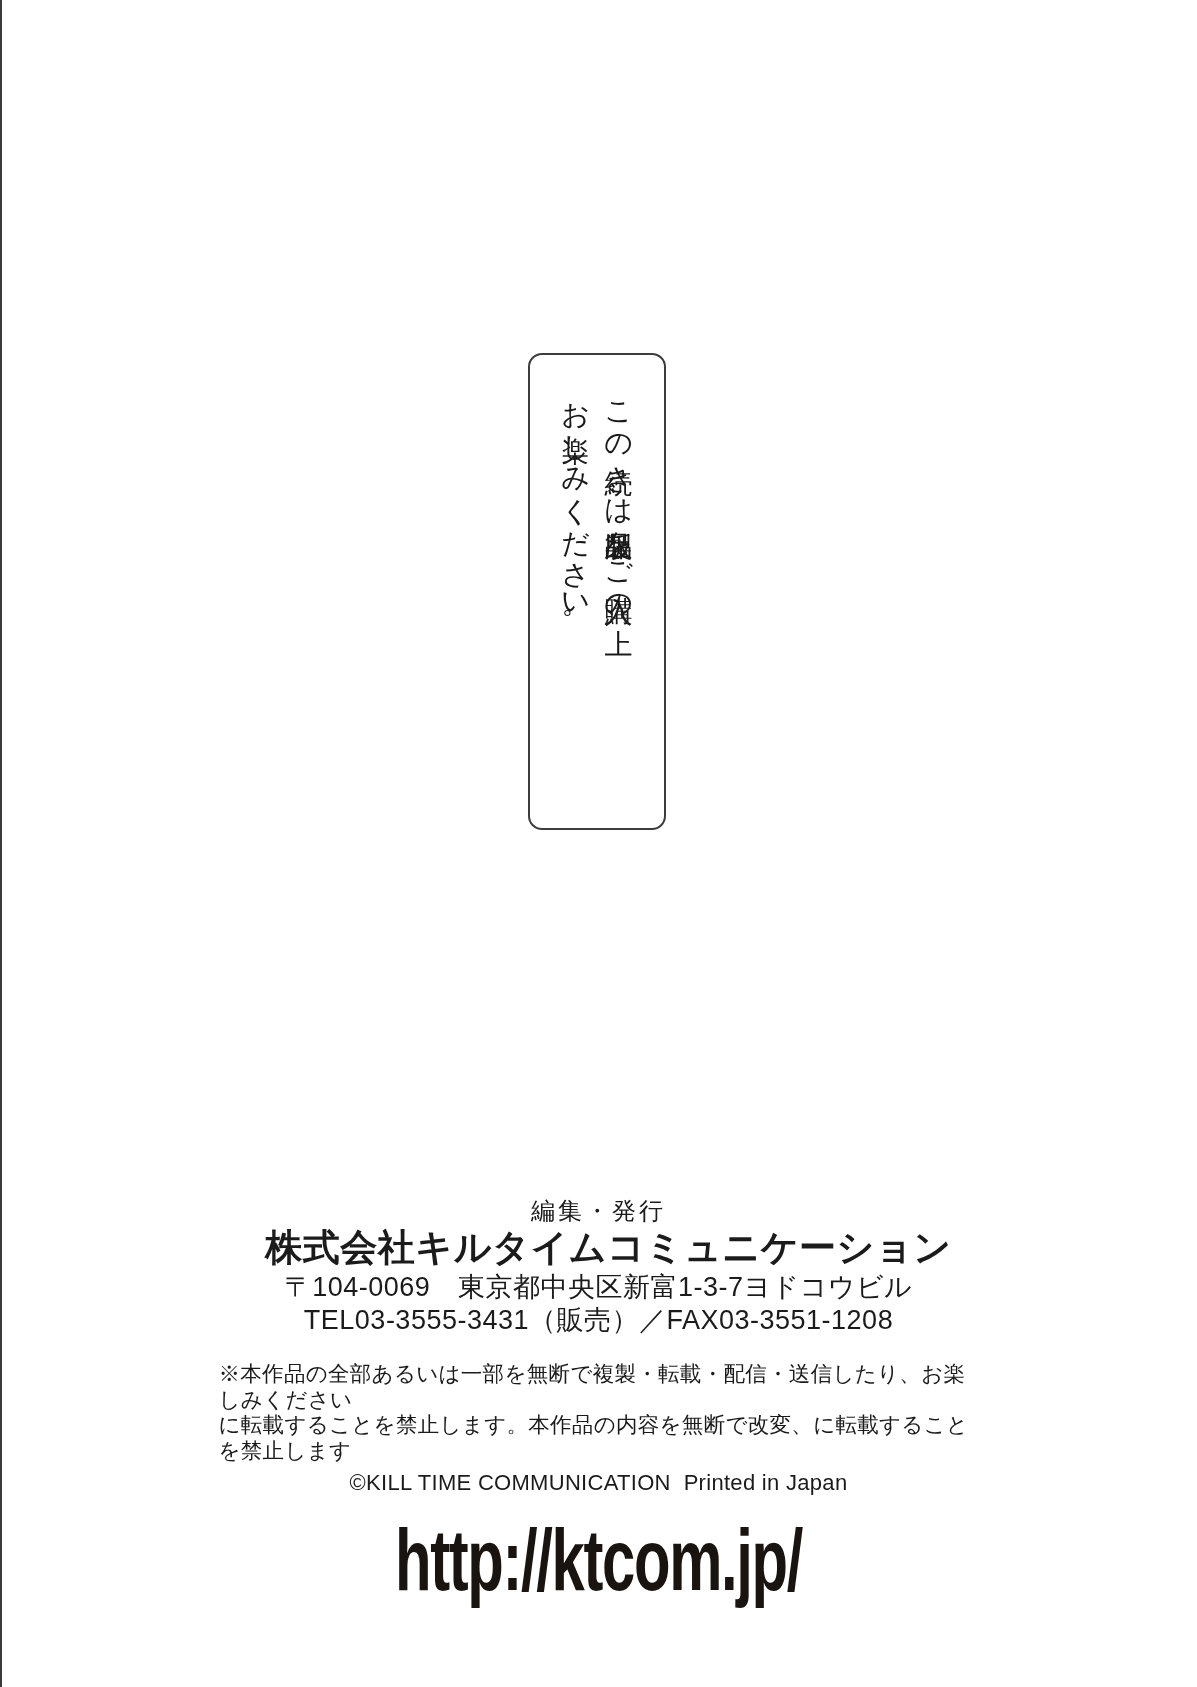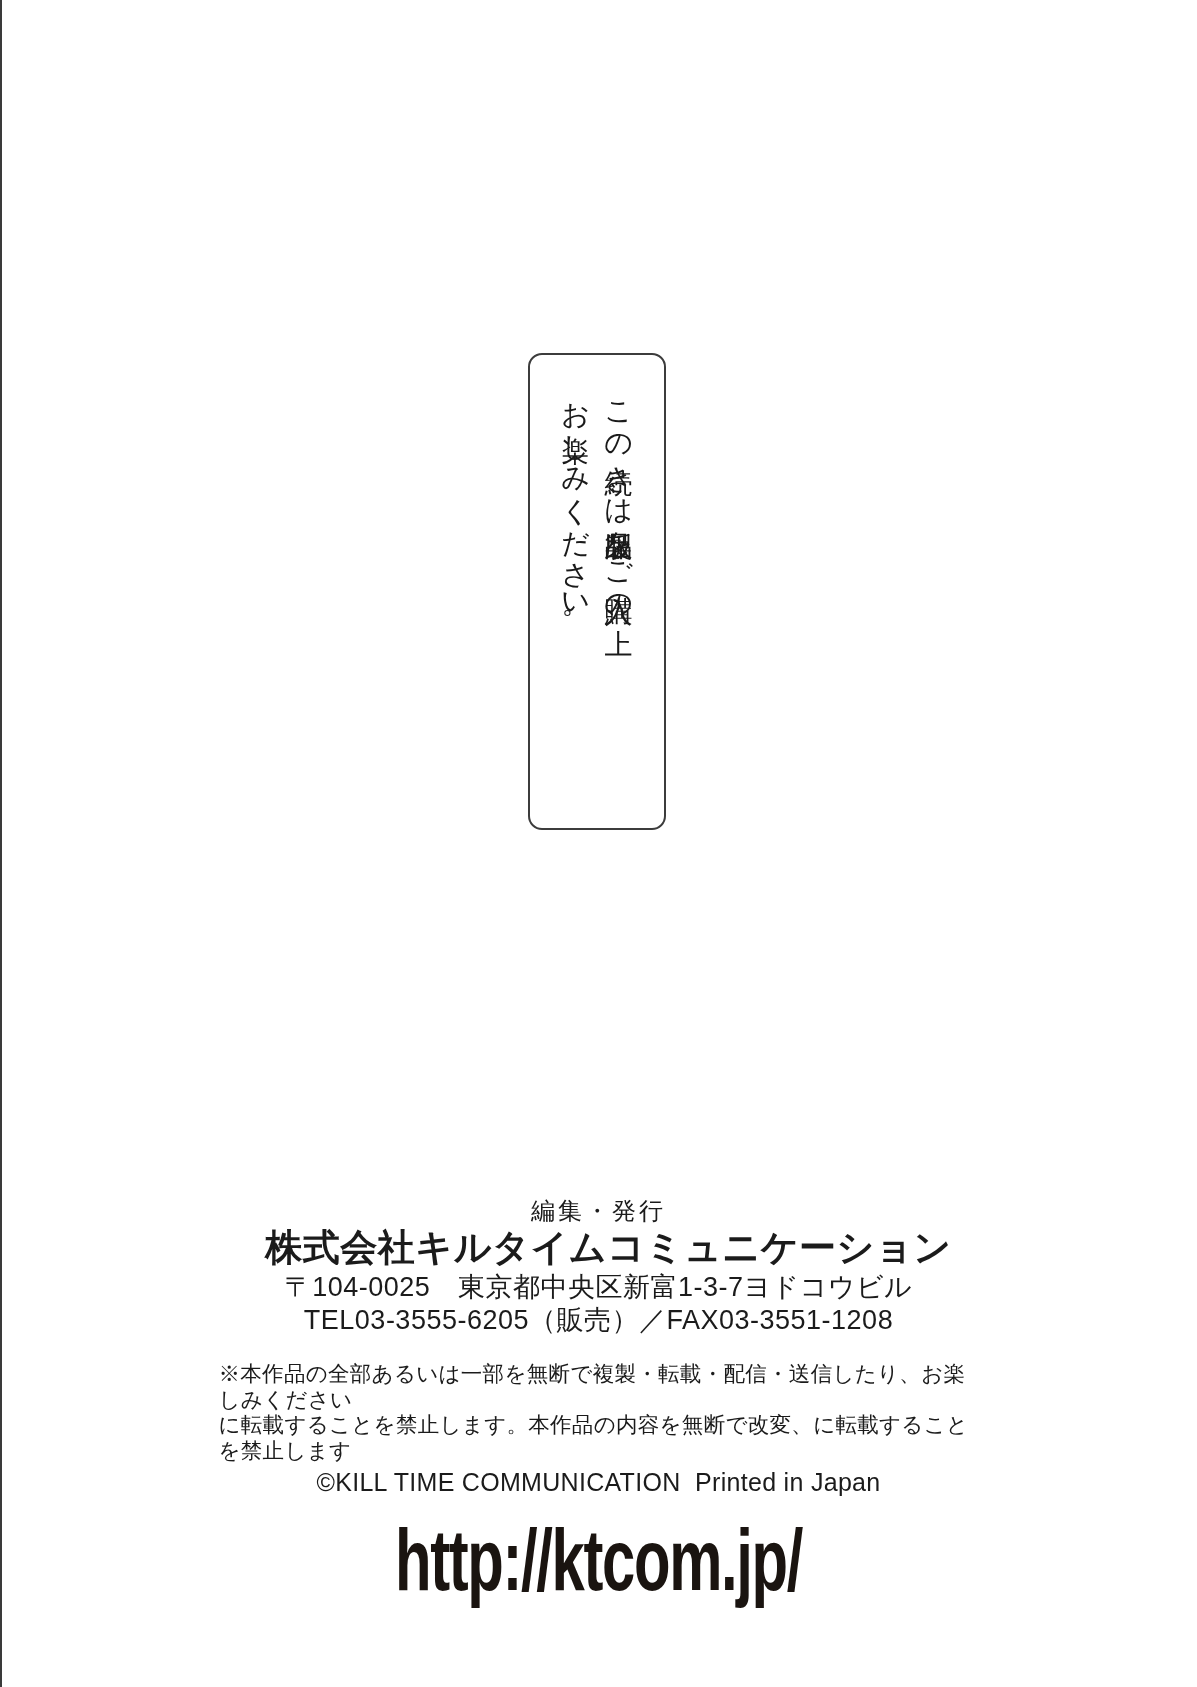"〒104-0025 東京都中央区新富1-3-7ヨドコウビル" div.address { text: 104-0025 -> 104-0069 }
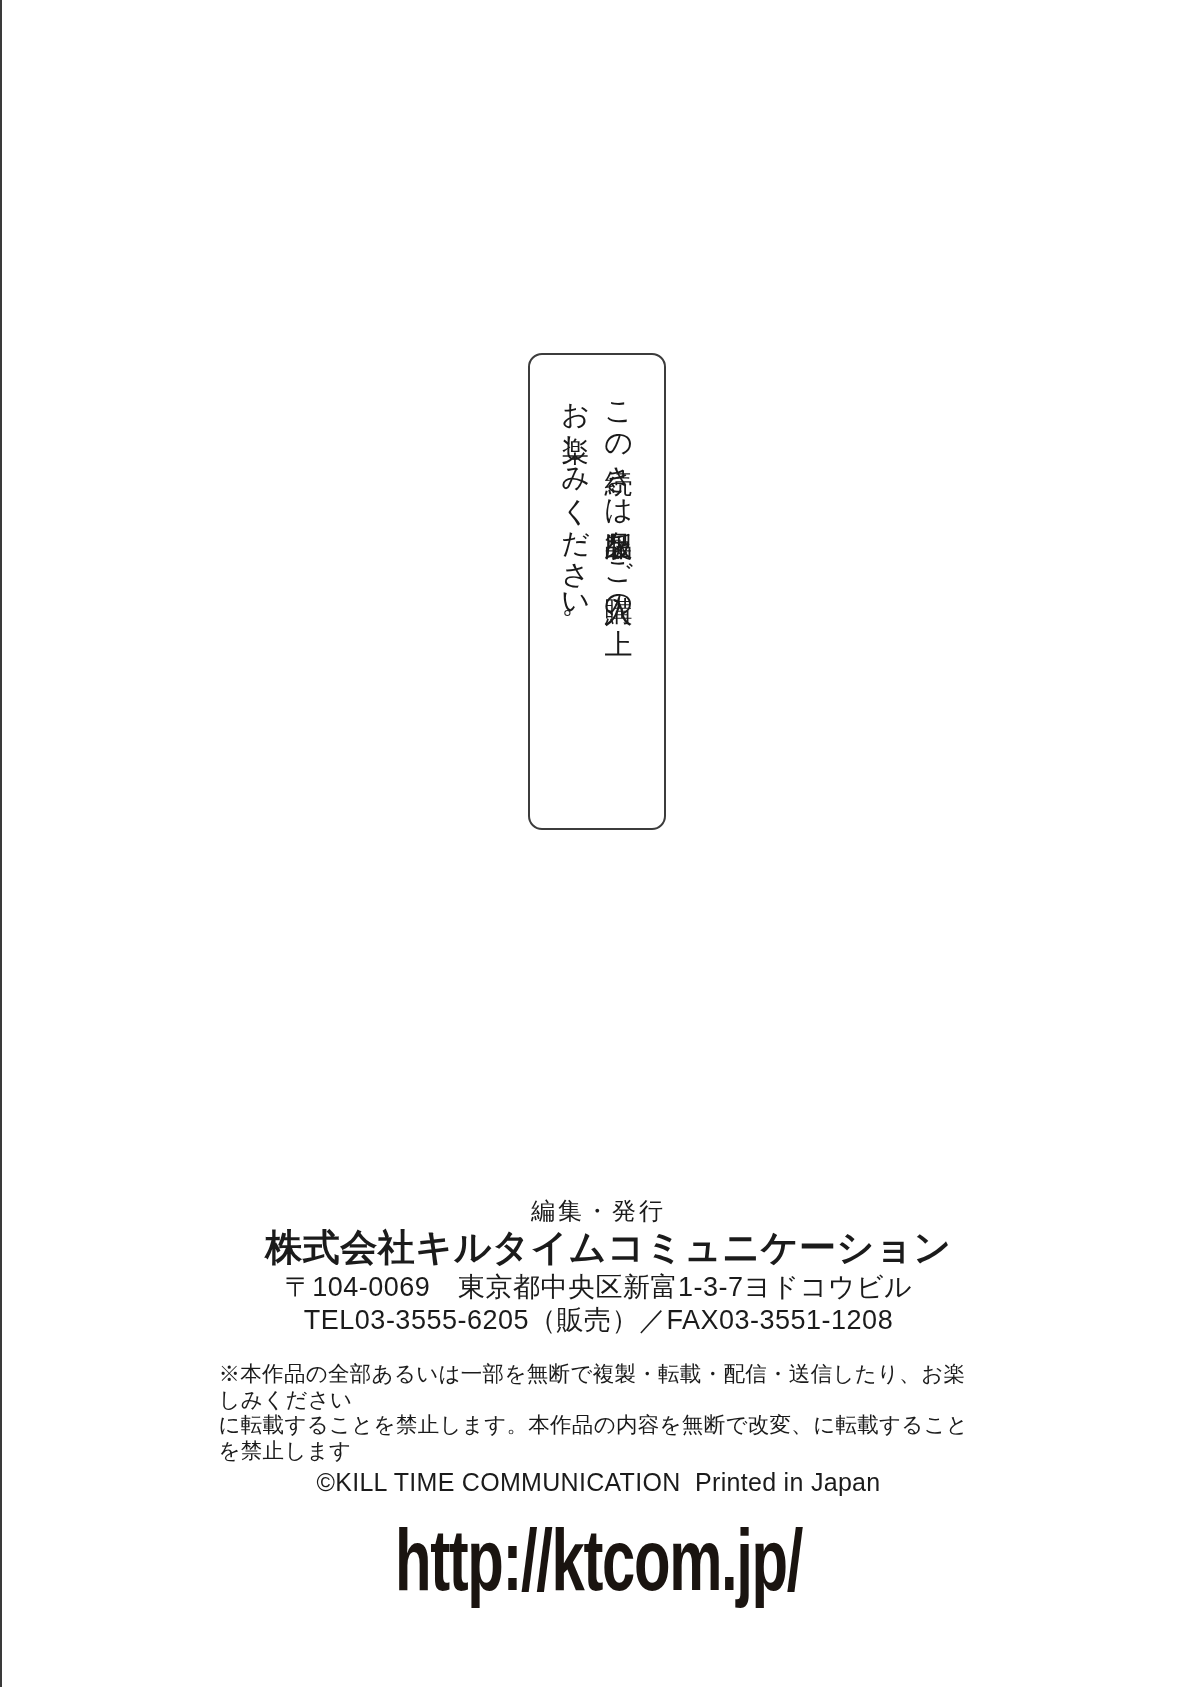"TEL03-3555-6205（販売）／FAX03-3551-1208" div.telfax { text: TEL03-3555-6205 -> TEL03-3555-3431 }
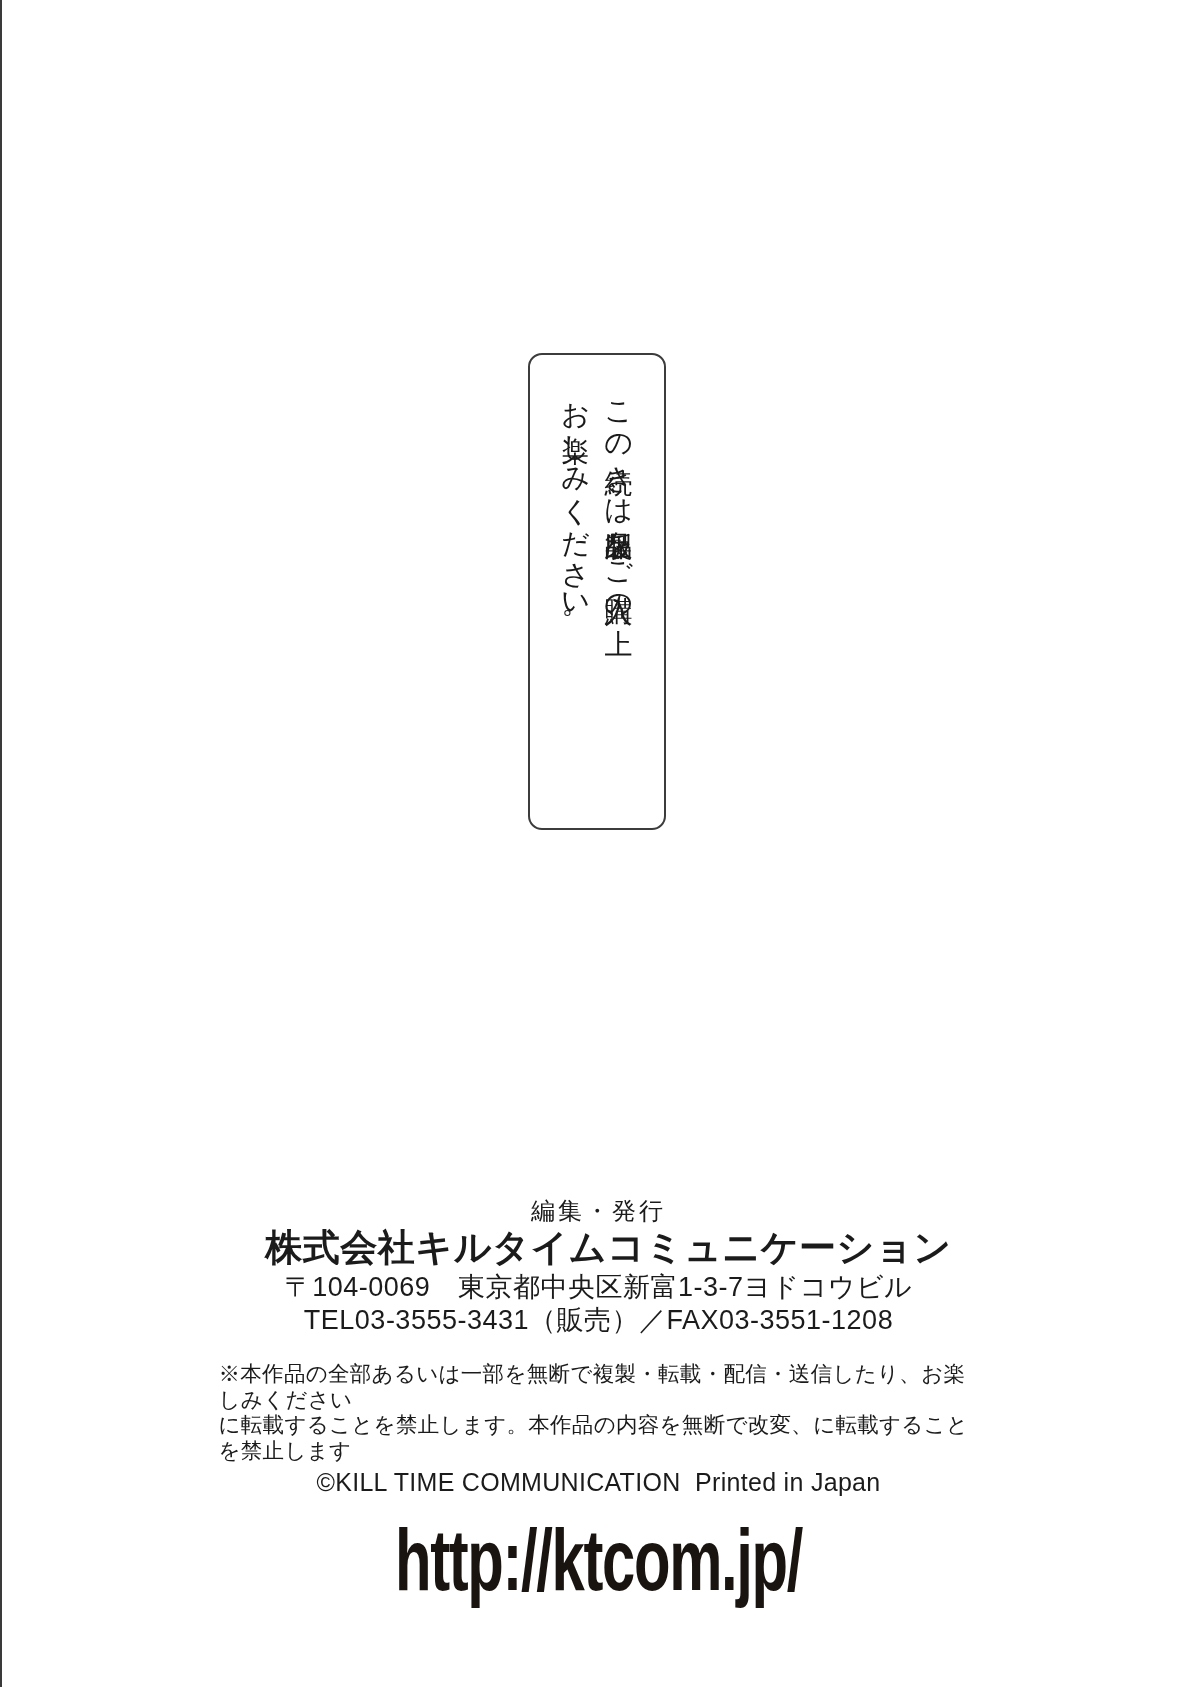"©KILL TIME COMMUNICATION Printed in" .copyright { font-size: 25px -> 22px }
